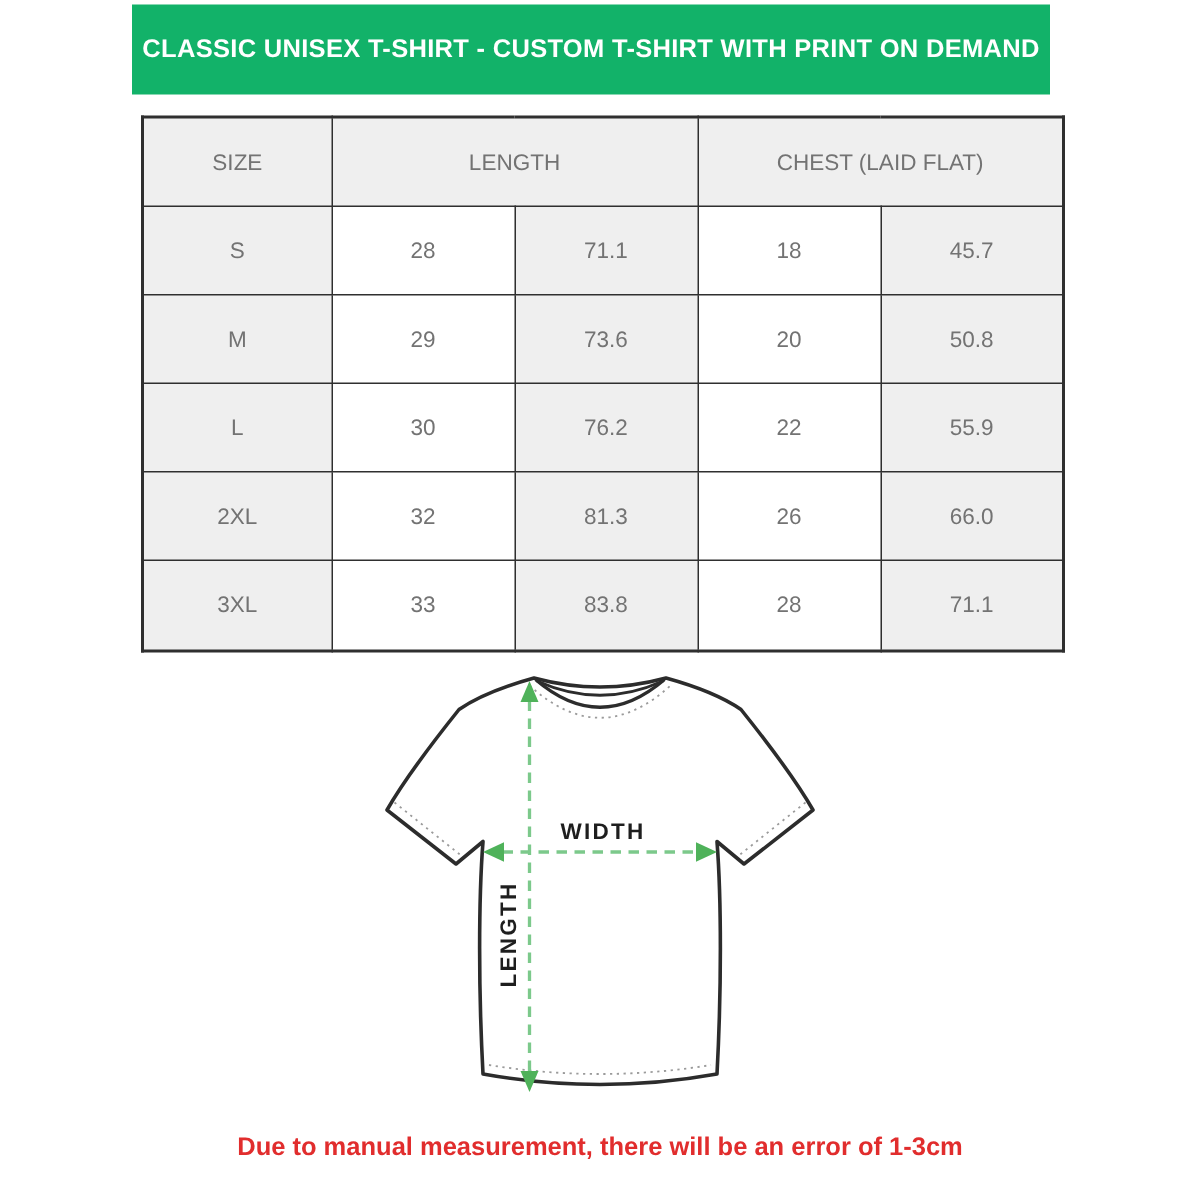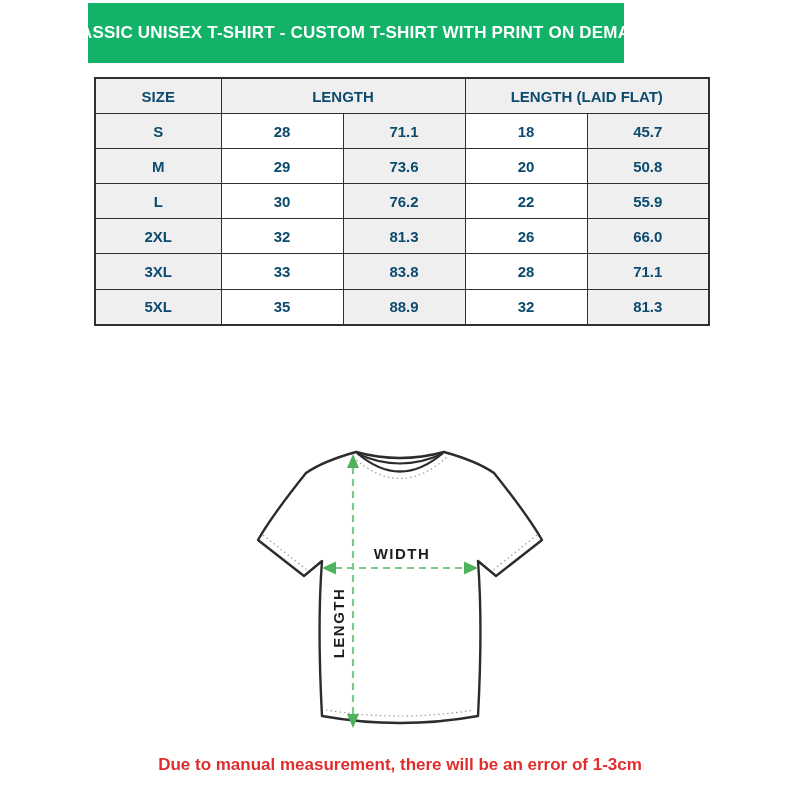"CLASSIC UNISEX T-SHIRT - CUSTOM" .banner { width: 536px -> 612px }
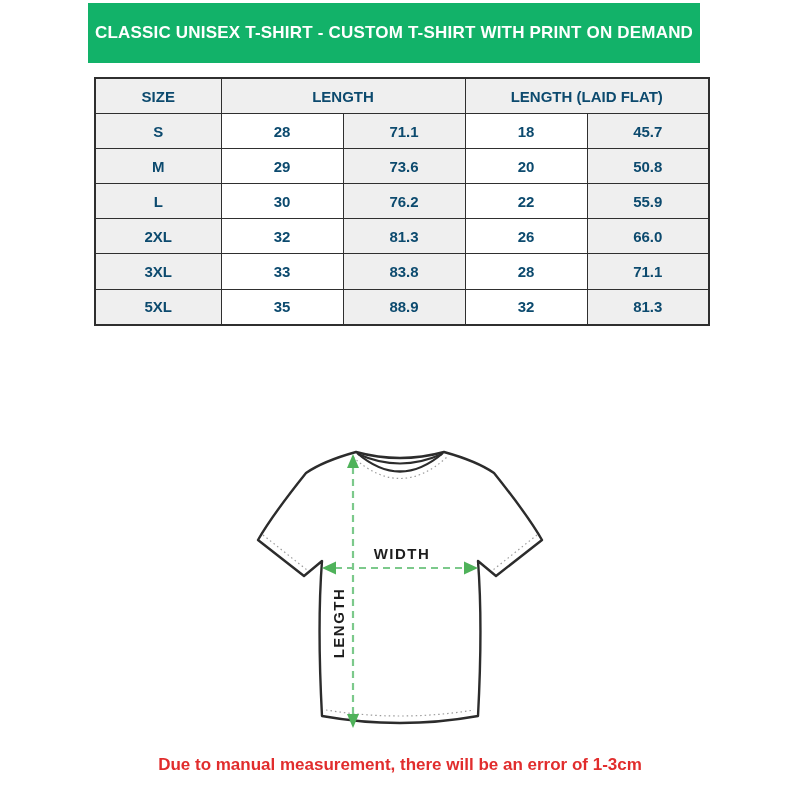"SIZE" .size-table th,.size-table td { color: #0c4a6e -> #737373; font-weight: bold -> normal; padding: 0 -> 12px }
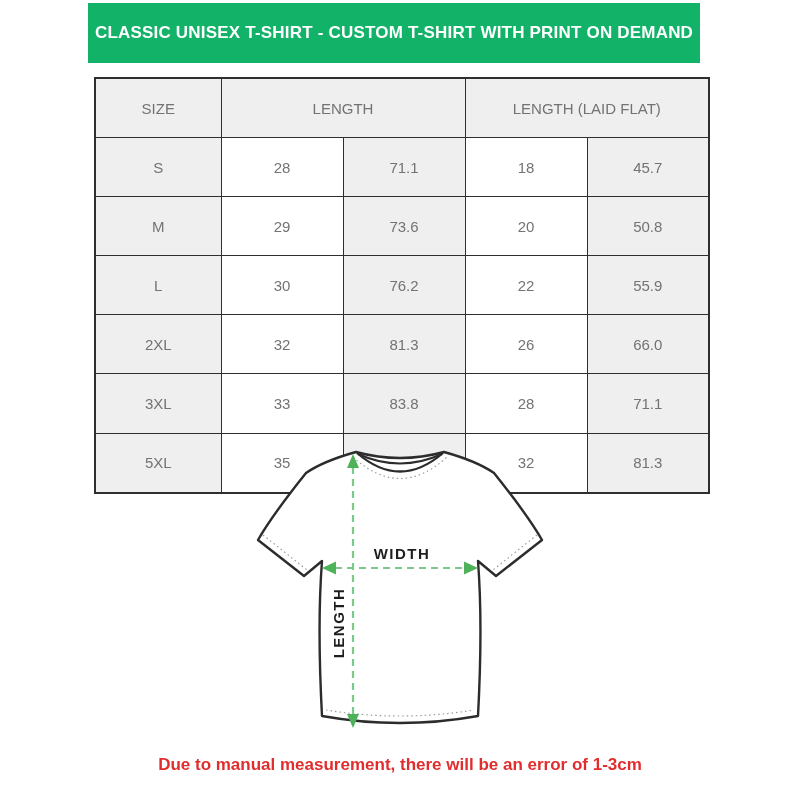"LENGTH (LAID FLAT)" th.cell-gray { text: LENGTH -> CHEST }
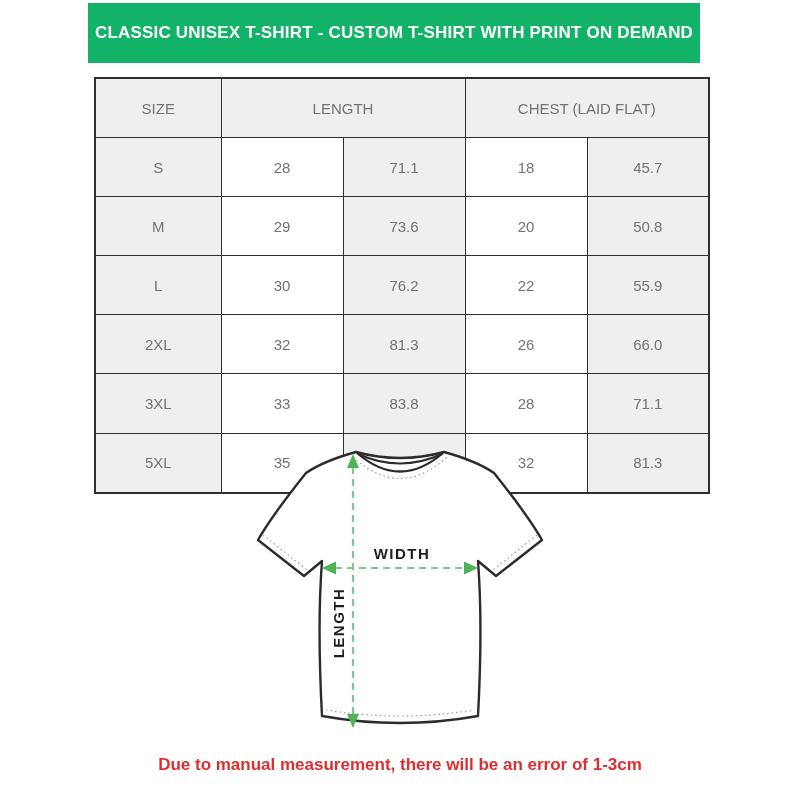"5XL" tr { html: <tr> <td>5XL</td> <td>35</td> <td>88.9</td> <td>32</td> <td>81.3</td> </tr> -> none }
